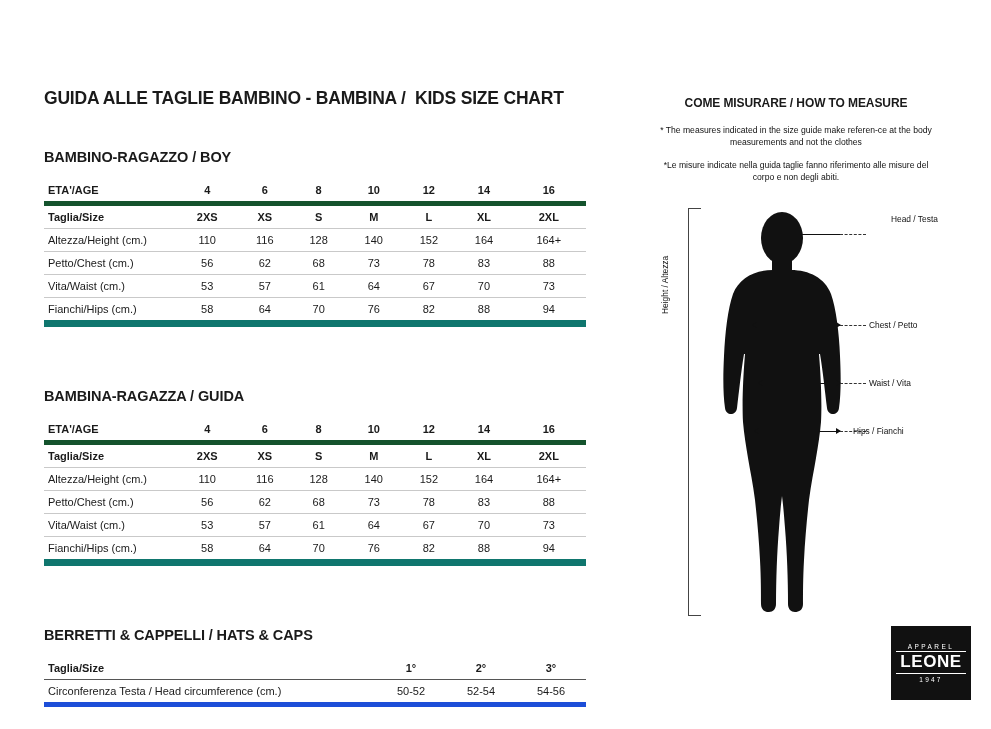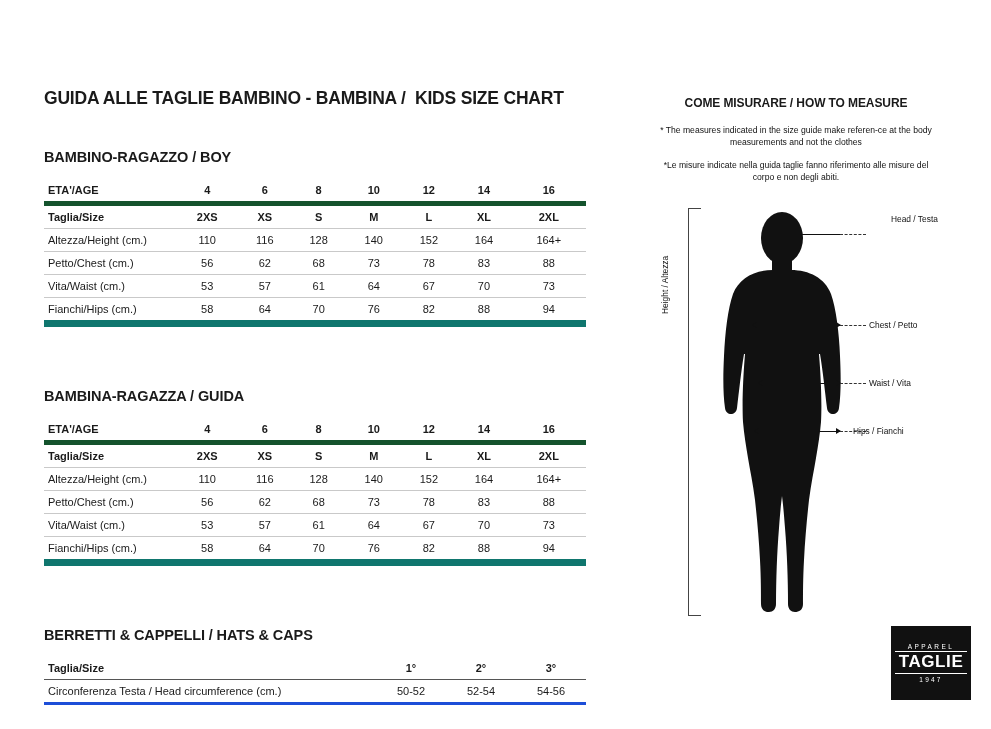"TAGLIE" div.logo-name { text: TAGLIE -> LEONE }
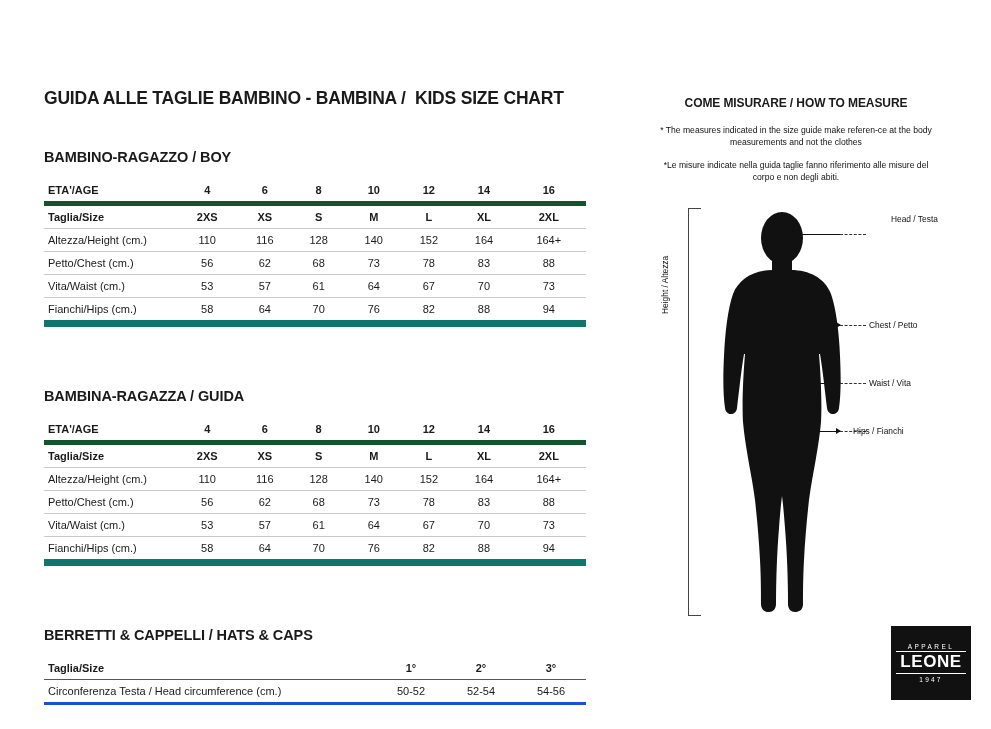"Circonferenza Testa / Head circumference" table.hats-table tr:last-child td { border-bottom: 3px solid #1d4ed8 -> 5px solid #1d4ed8 }
